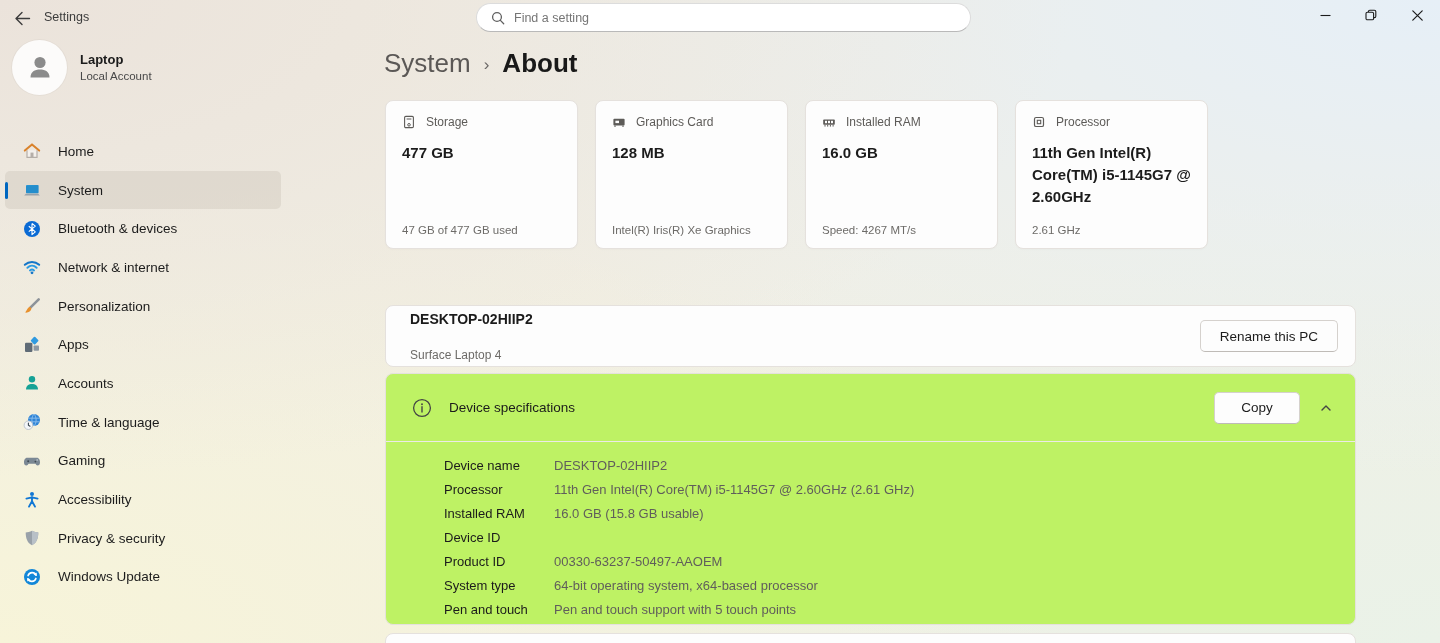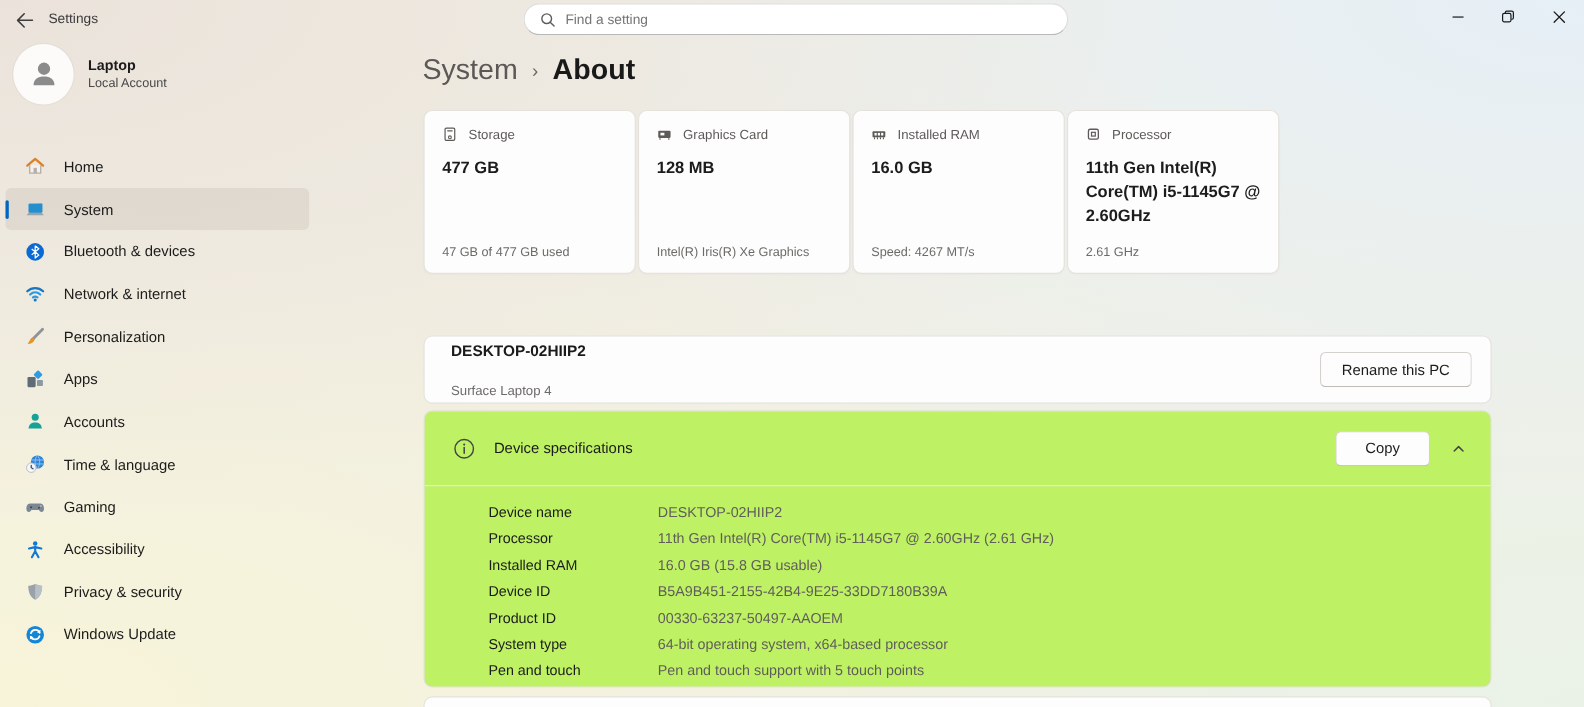"Storage" .cards { gap: 2px -> 17px }
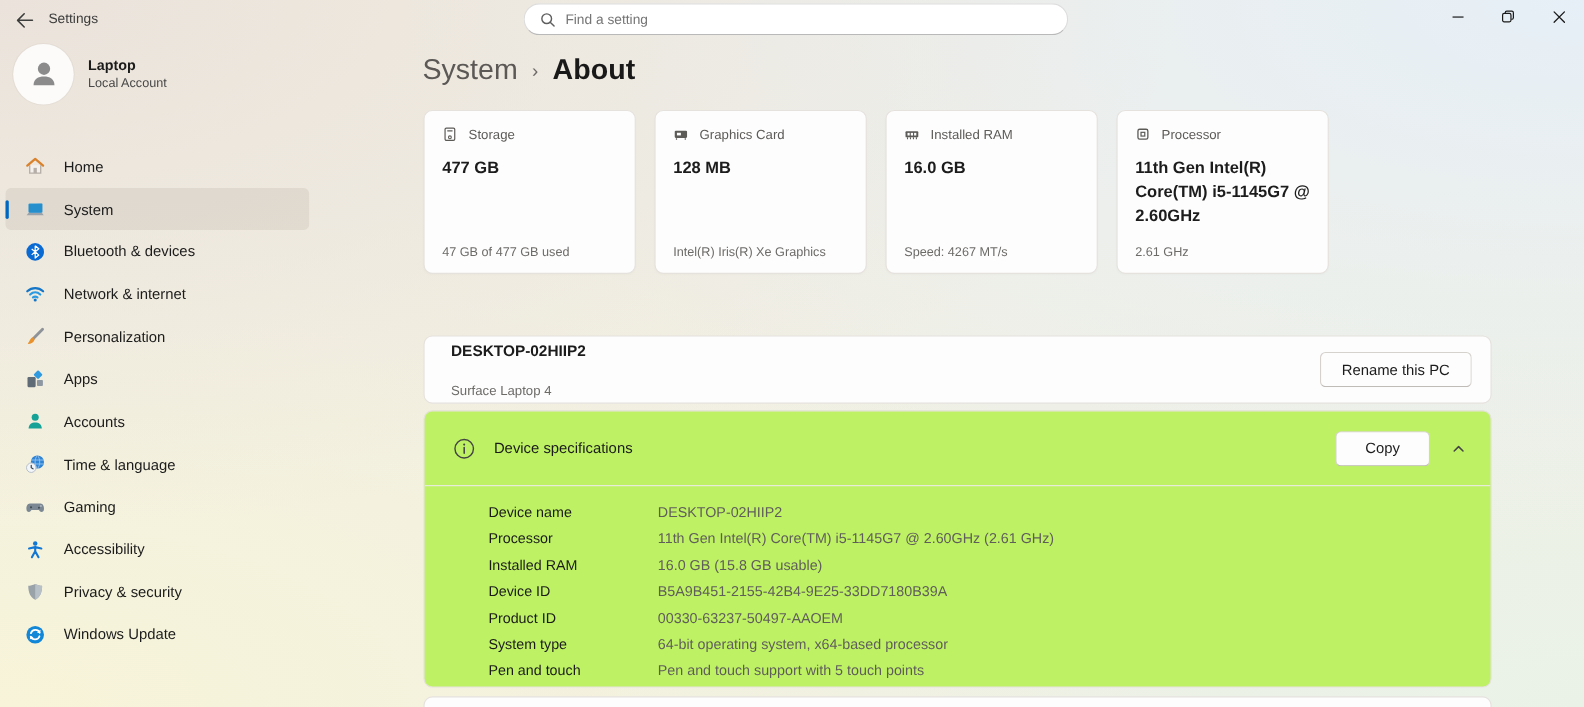"Device name" .spec-row { gap: 44px -> none }
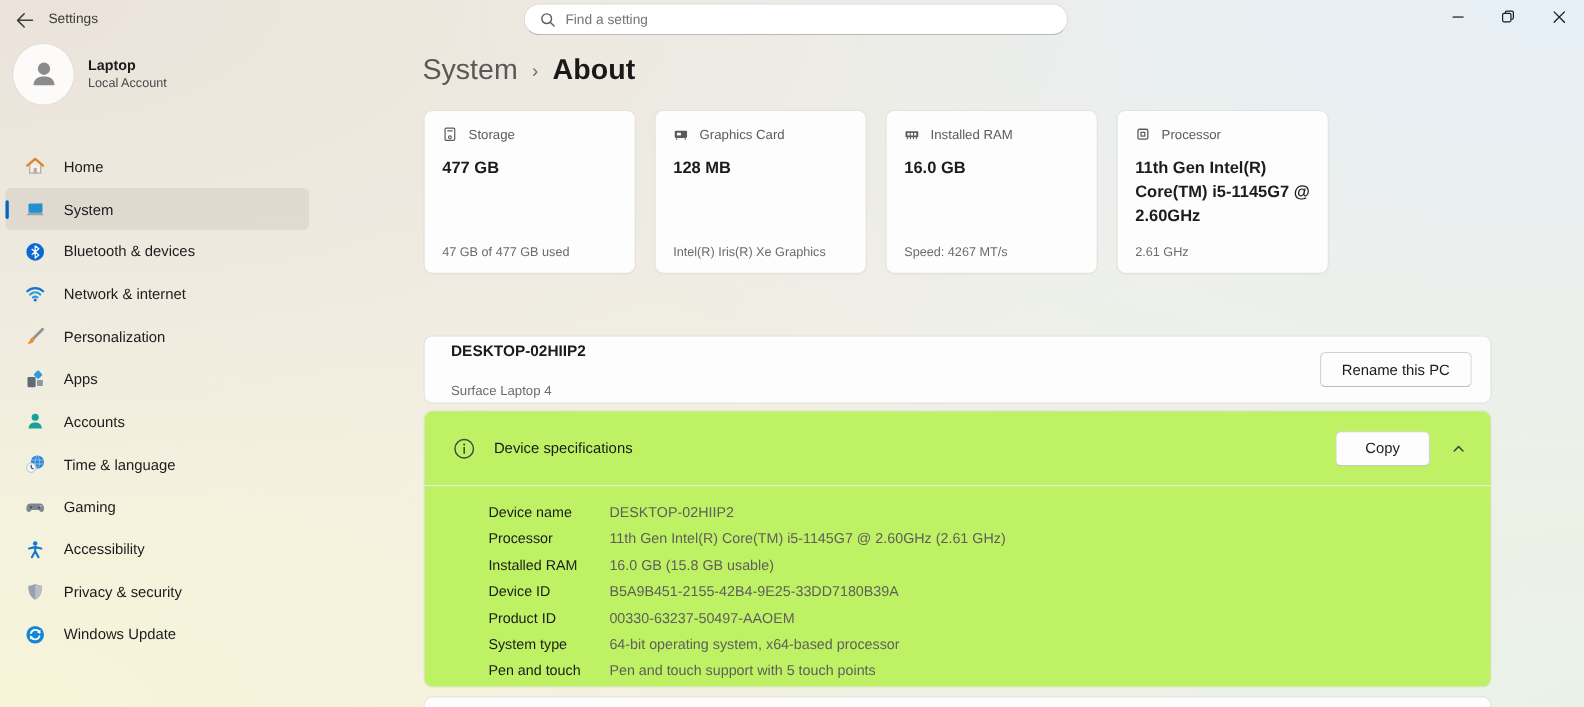"B5A9B451-2155-42B4-9E25-33DD7180B39A" span.spec-value { html: <span>B5A9B451-2155-42B4-9E25-33DD7180B39A</span> -> none }
